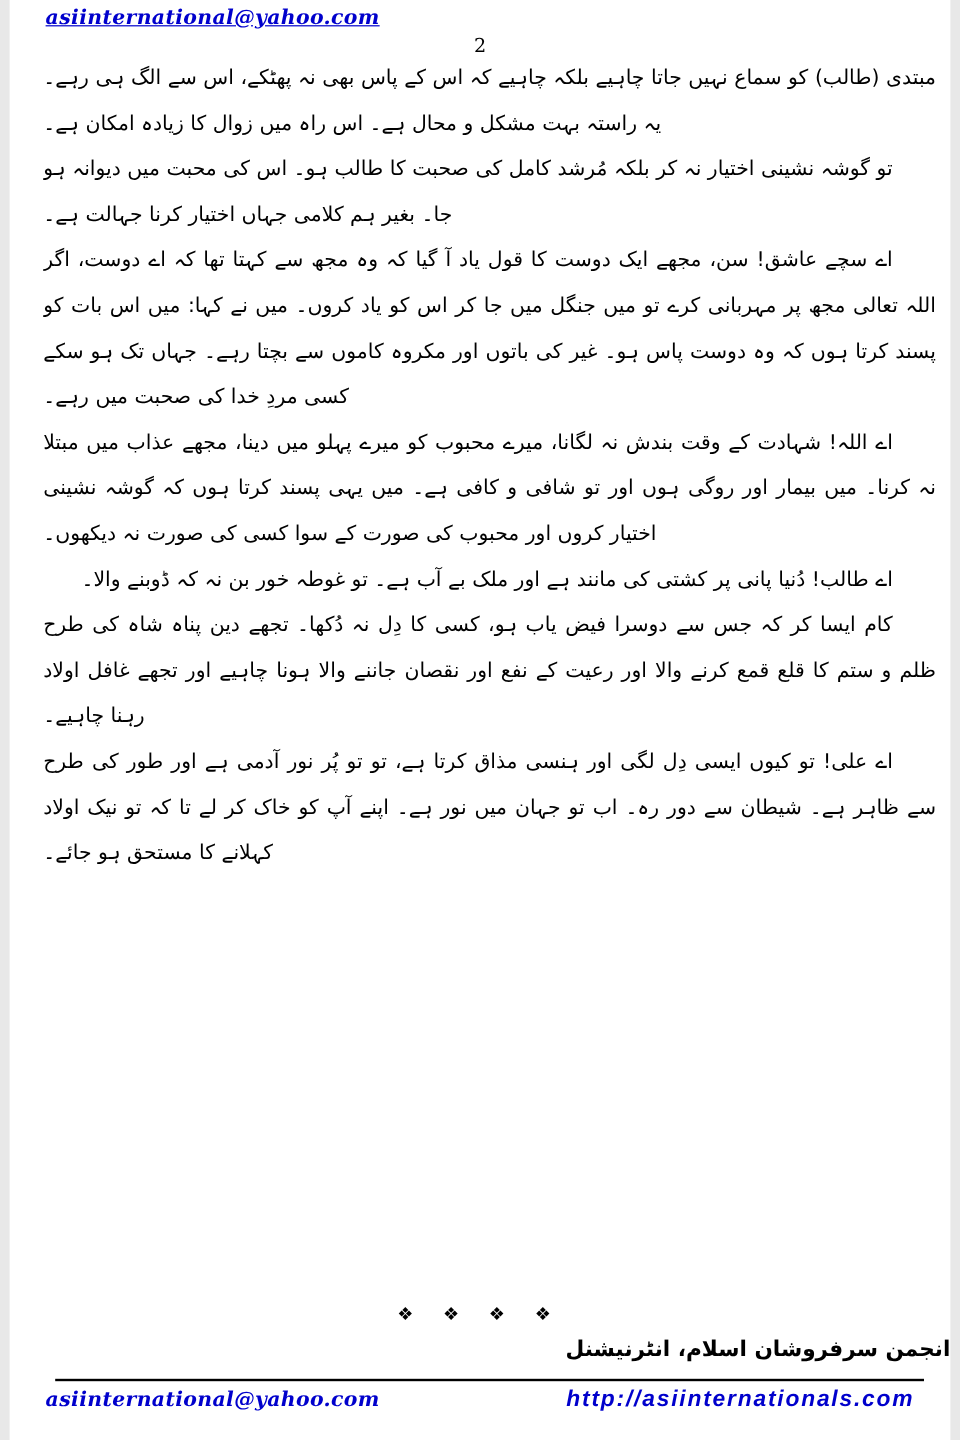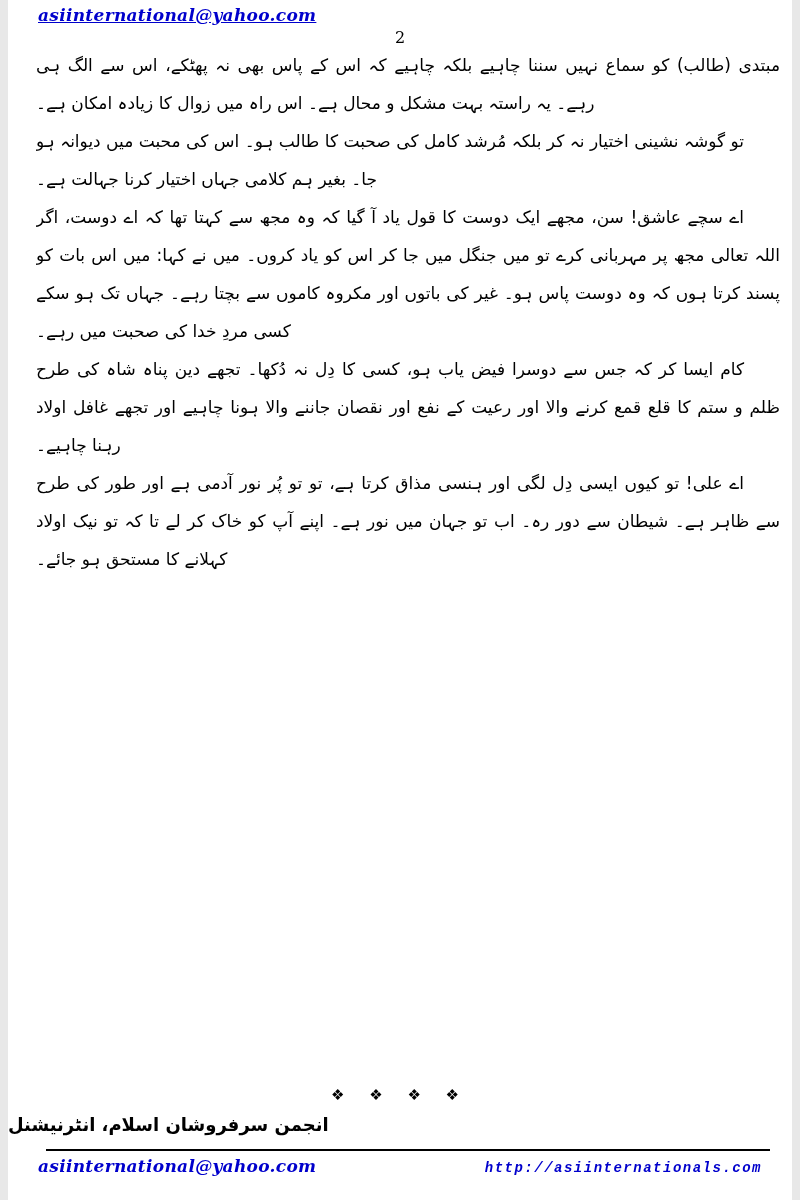"مبتدی (طالب) کو سماع نہیں" p.para { text: سننا -> جاتا }
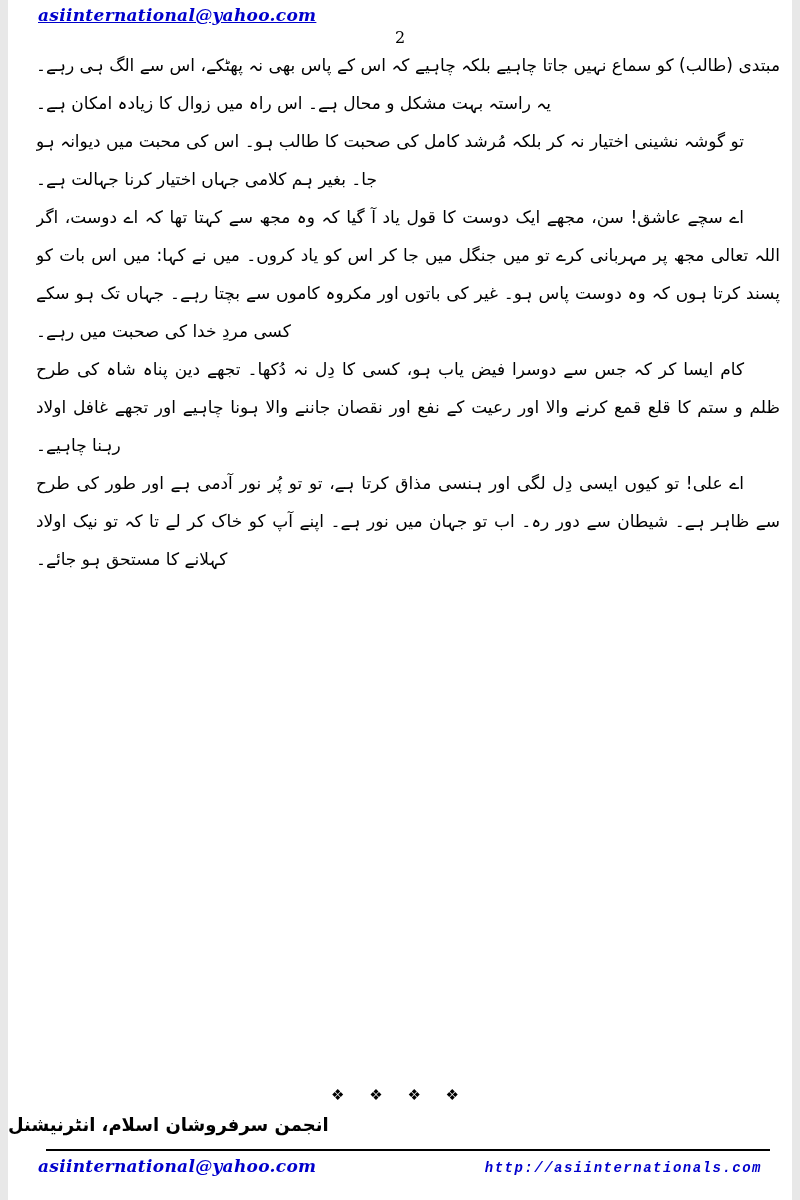"اے اللہ! شہادت کے وقت" p.para { html: none -> <p>اے اللہ! شہادت کے وقت بندش نہ لگانا، میرے محبوب کو میرے پہلو میں دینا، مجھے عذاب میں مبتلا نہ کرنا۔ میں بیمار اور روگی ہوں اور تو شافی و کافی ہے۔ میں یہی پسند کرتا ہوں کہ گوشہ نشینی اختیار کروں اور محبوب کی صورت کے سوا کسی کی صورت نہ دیکھوں۔</p> }
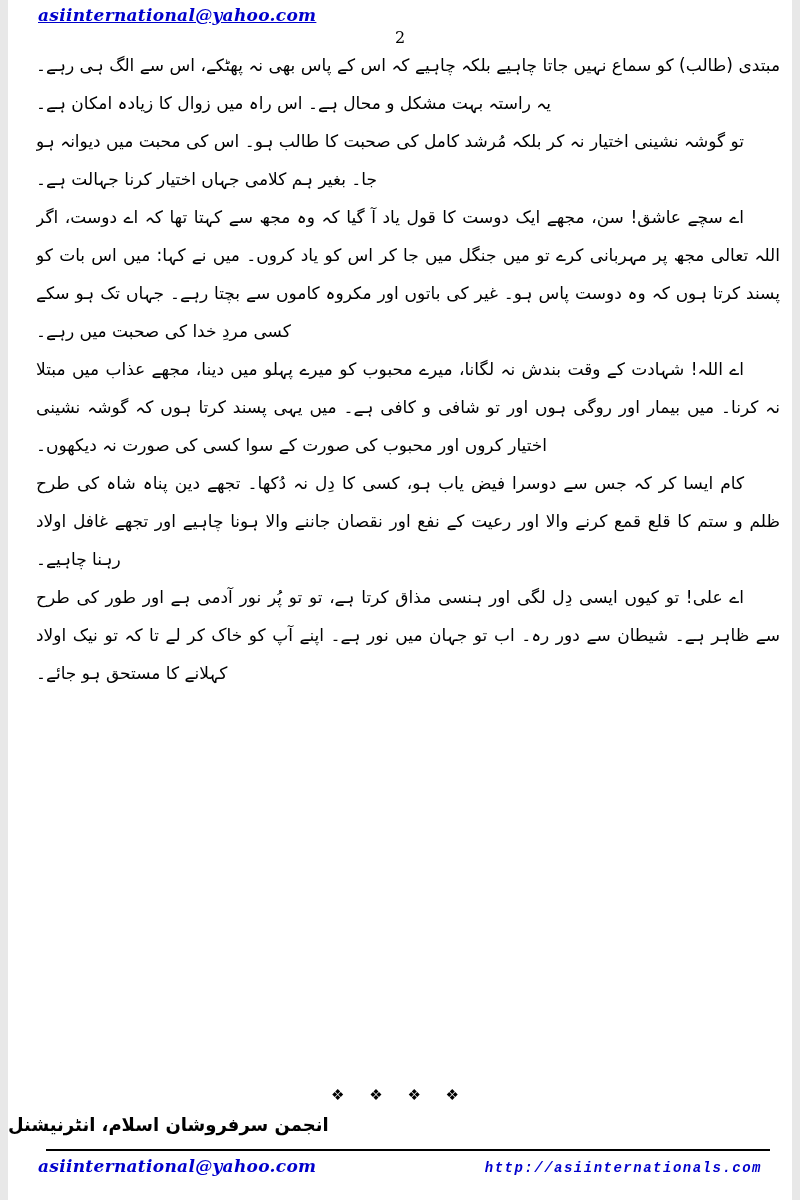"اے طالب! دُنیا پانی پر" p.para { html: none -> <p>اے طالب! دُنیا پانی پر کشتی کی مانند ہے اور ملک بے آب ہے۔ تو غوطہ خور بن نہ کہ ڈوبنے والا۔</p> }
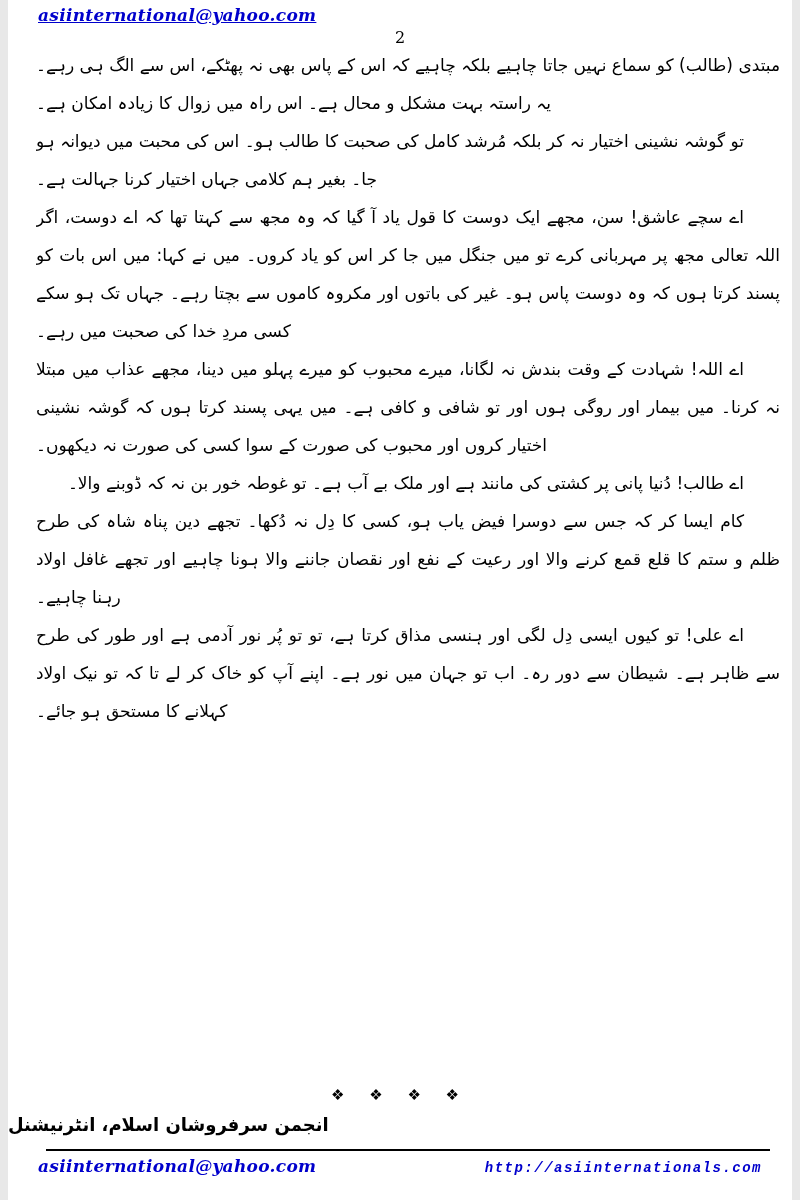"انجمن سرفروشان اسلام، انٹرنیشنل" .org-title { text-align: left -> right }
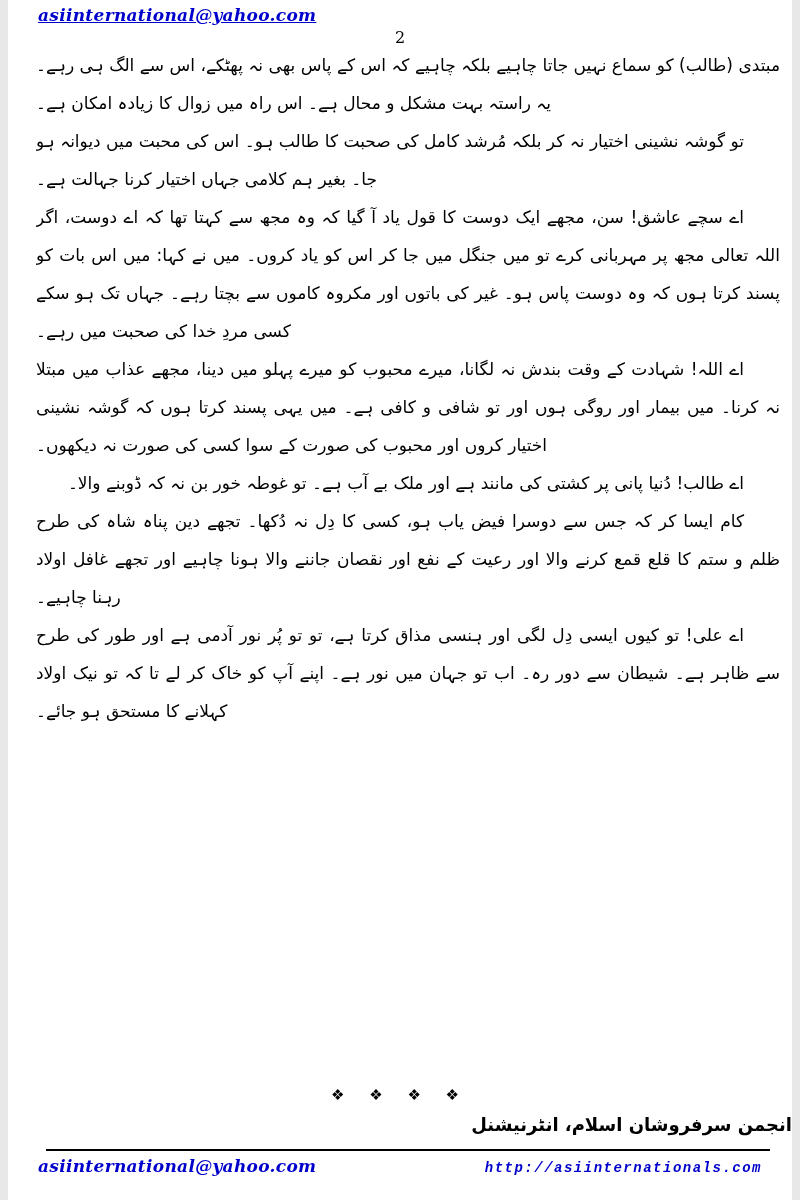"http://asiinternationals.com" .footer-url { font-family: Liberation Mono, monospace -> Liberation Sans, sans-serif; font-size: 14px -> 19px }
